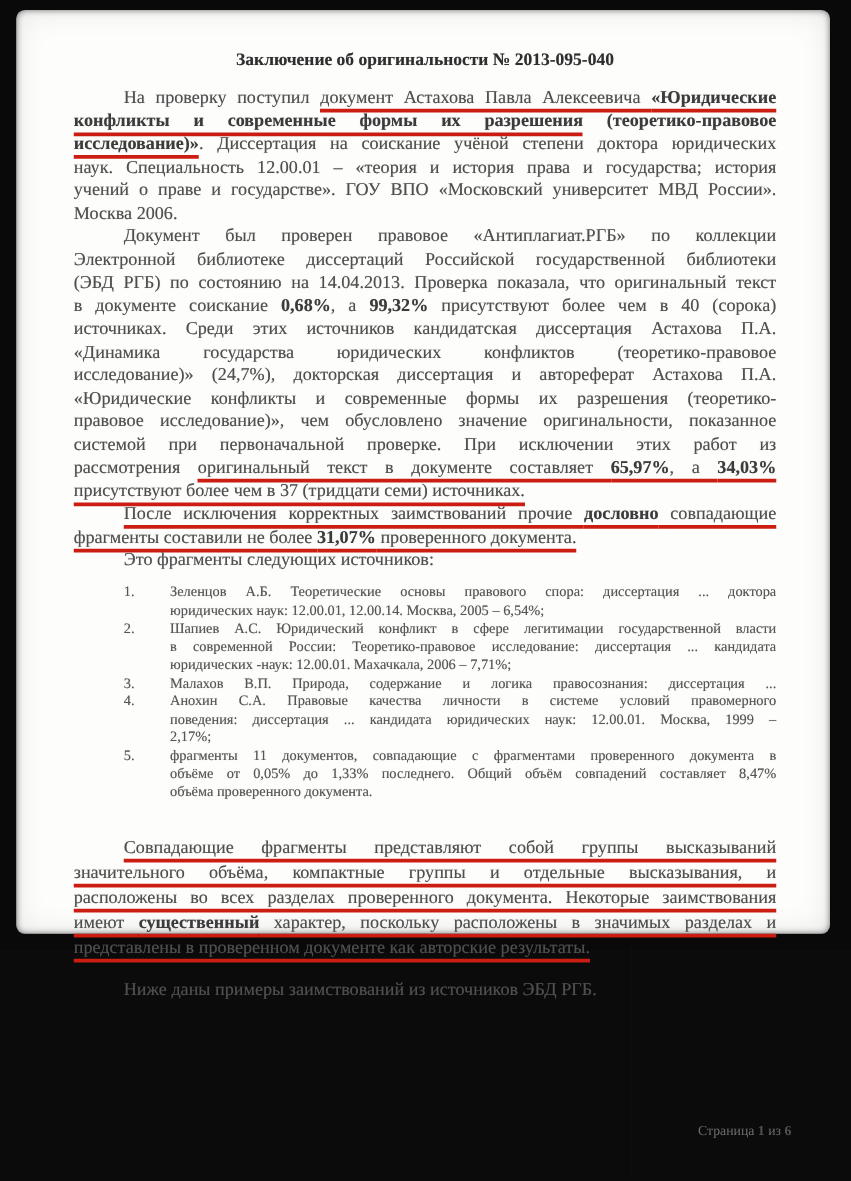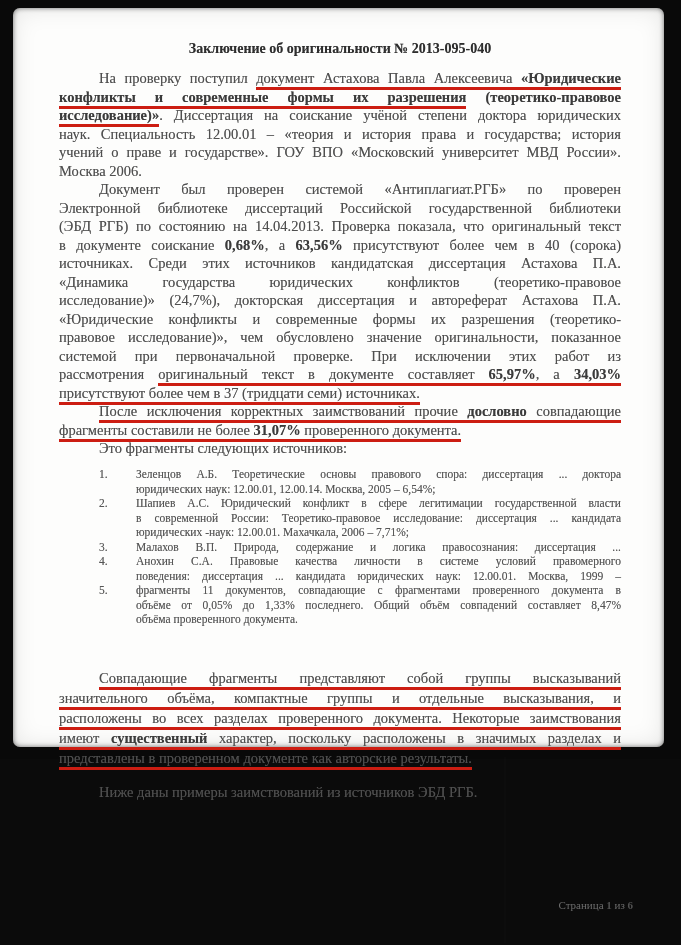"Документ был проверен системой" span { text: системой «Антиплагиат.РГБ» по проверен -> правовое «Антиплагиат.РГБ» по коллекции }
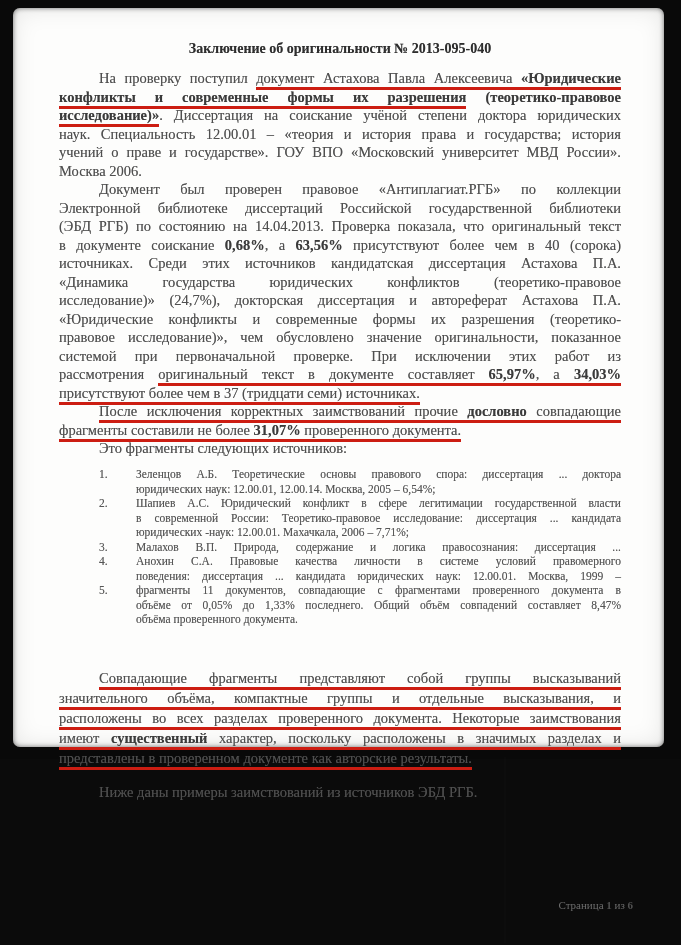"63,56%" span.b { text: 63,56% -> 99,32% }
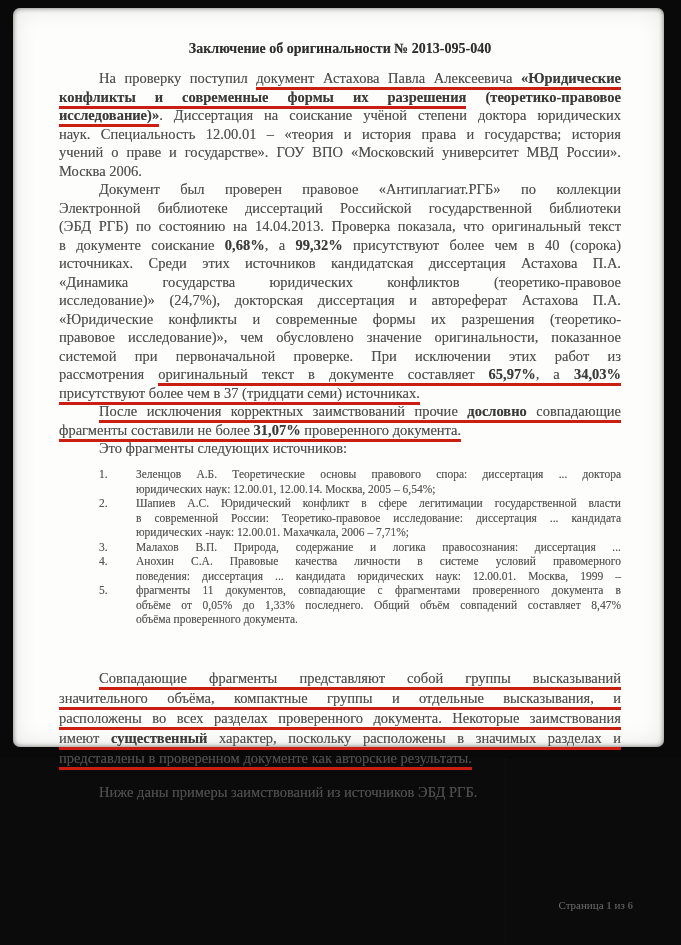"2,17%;" div.line { html: none -> <div><span>2,17%;</span></div> }
